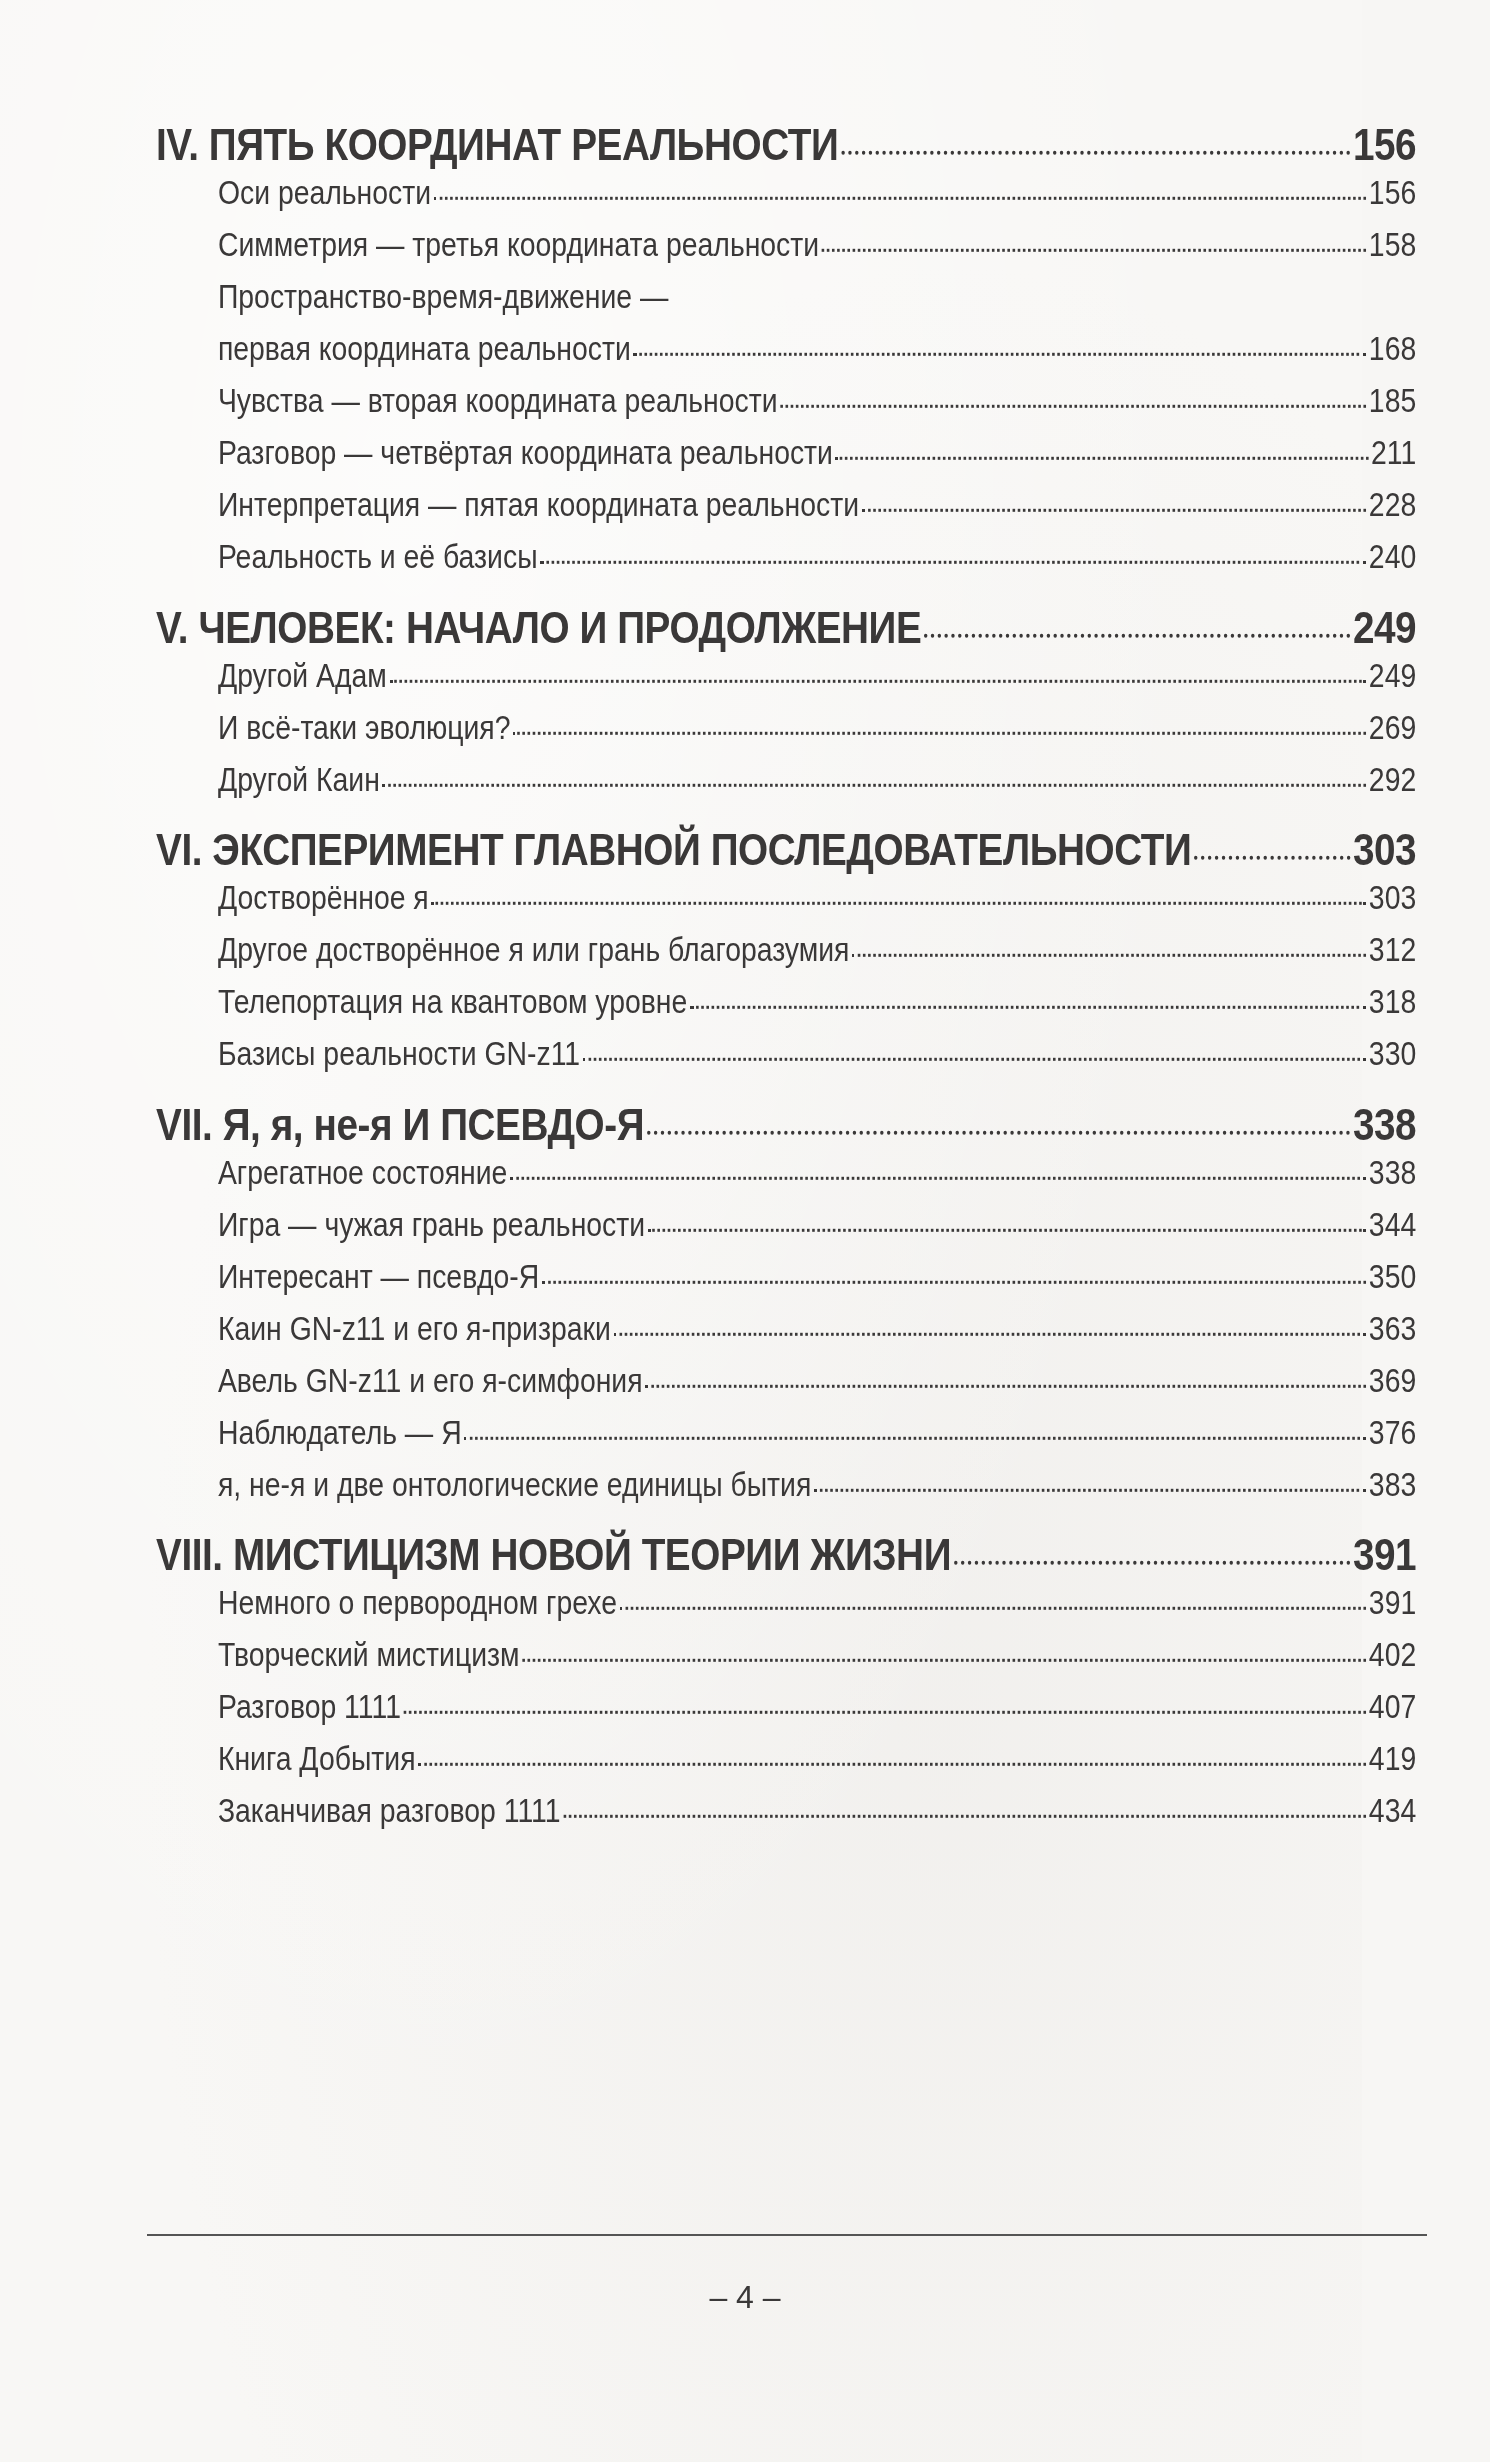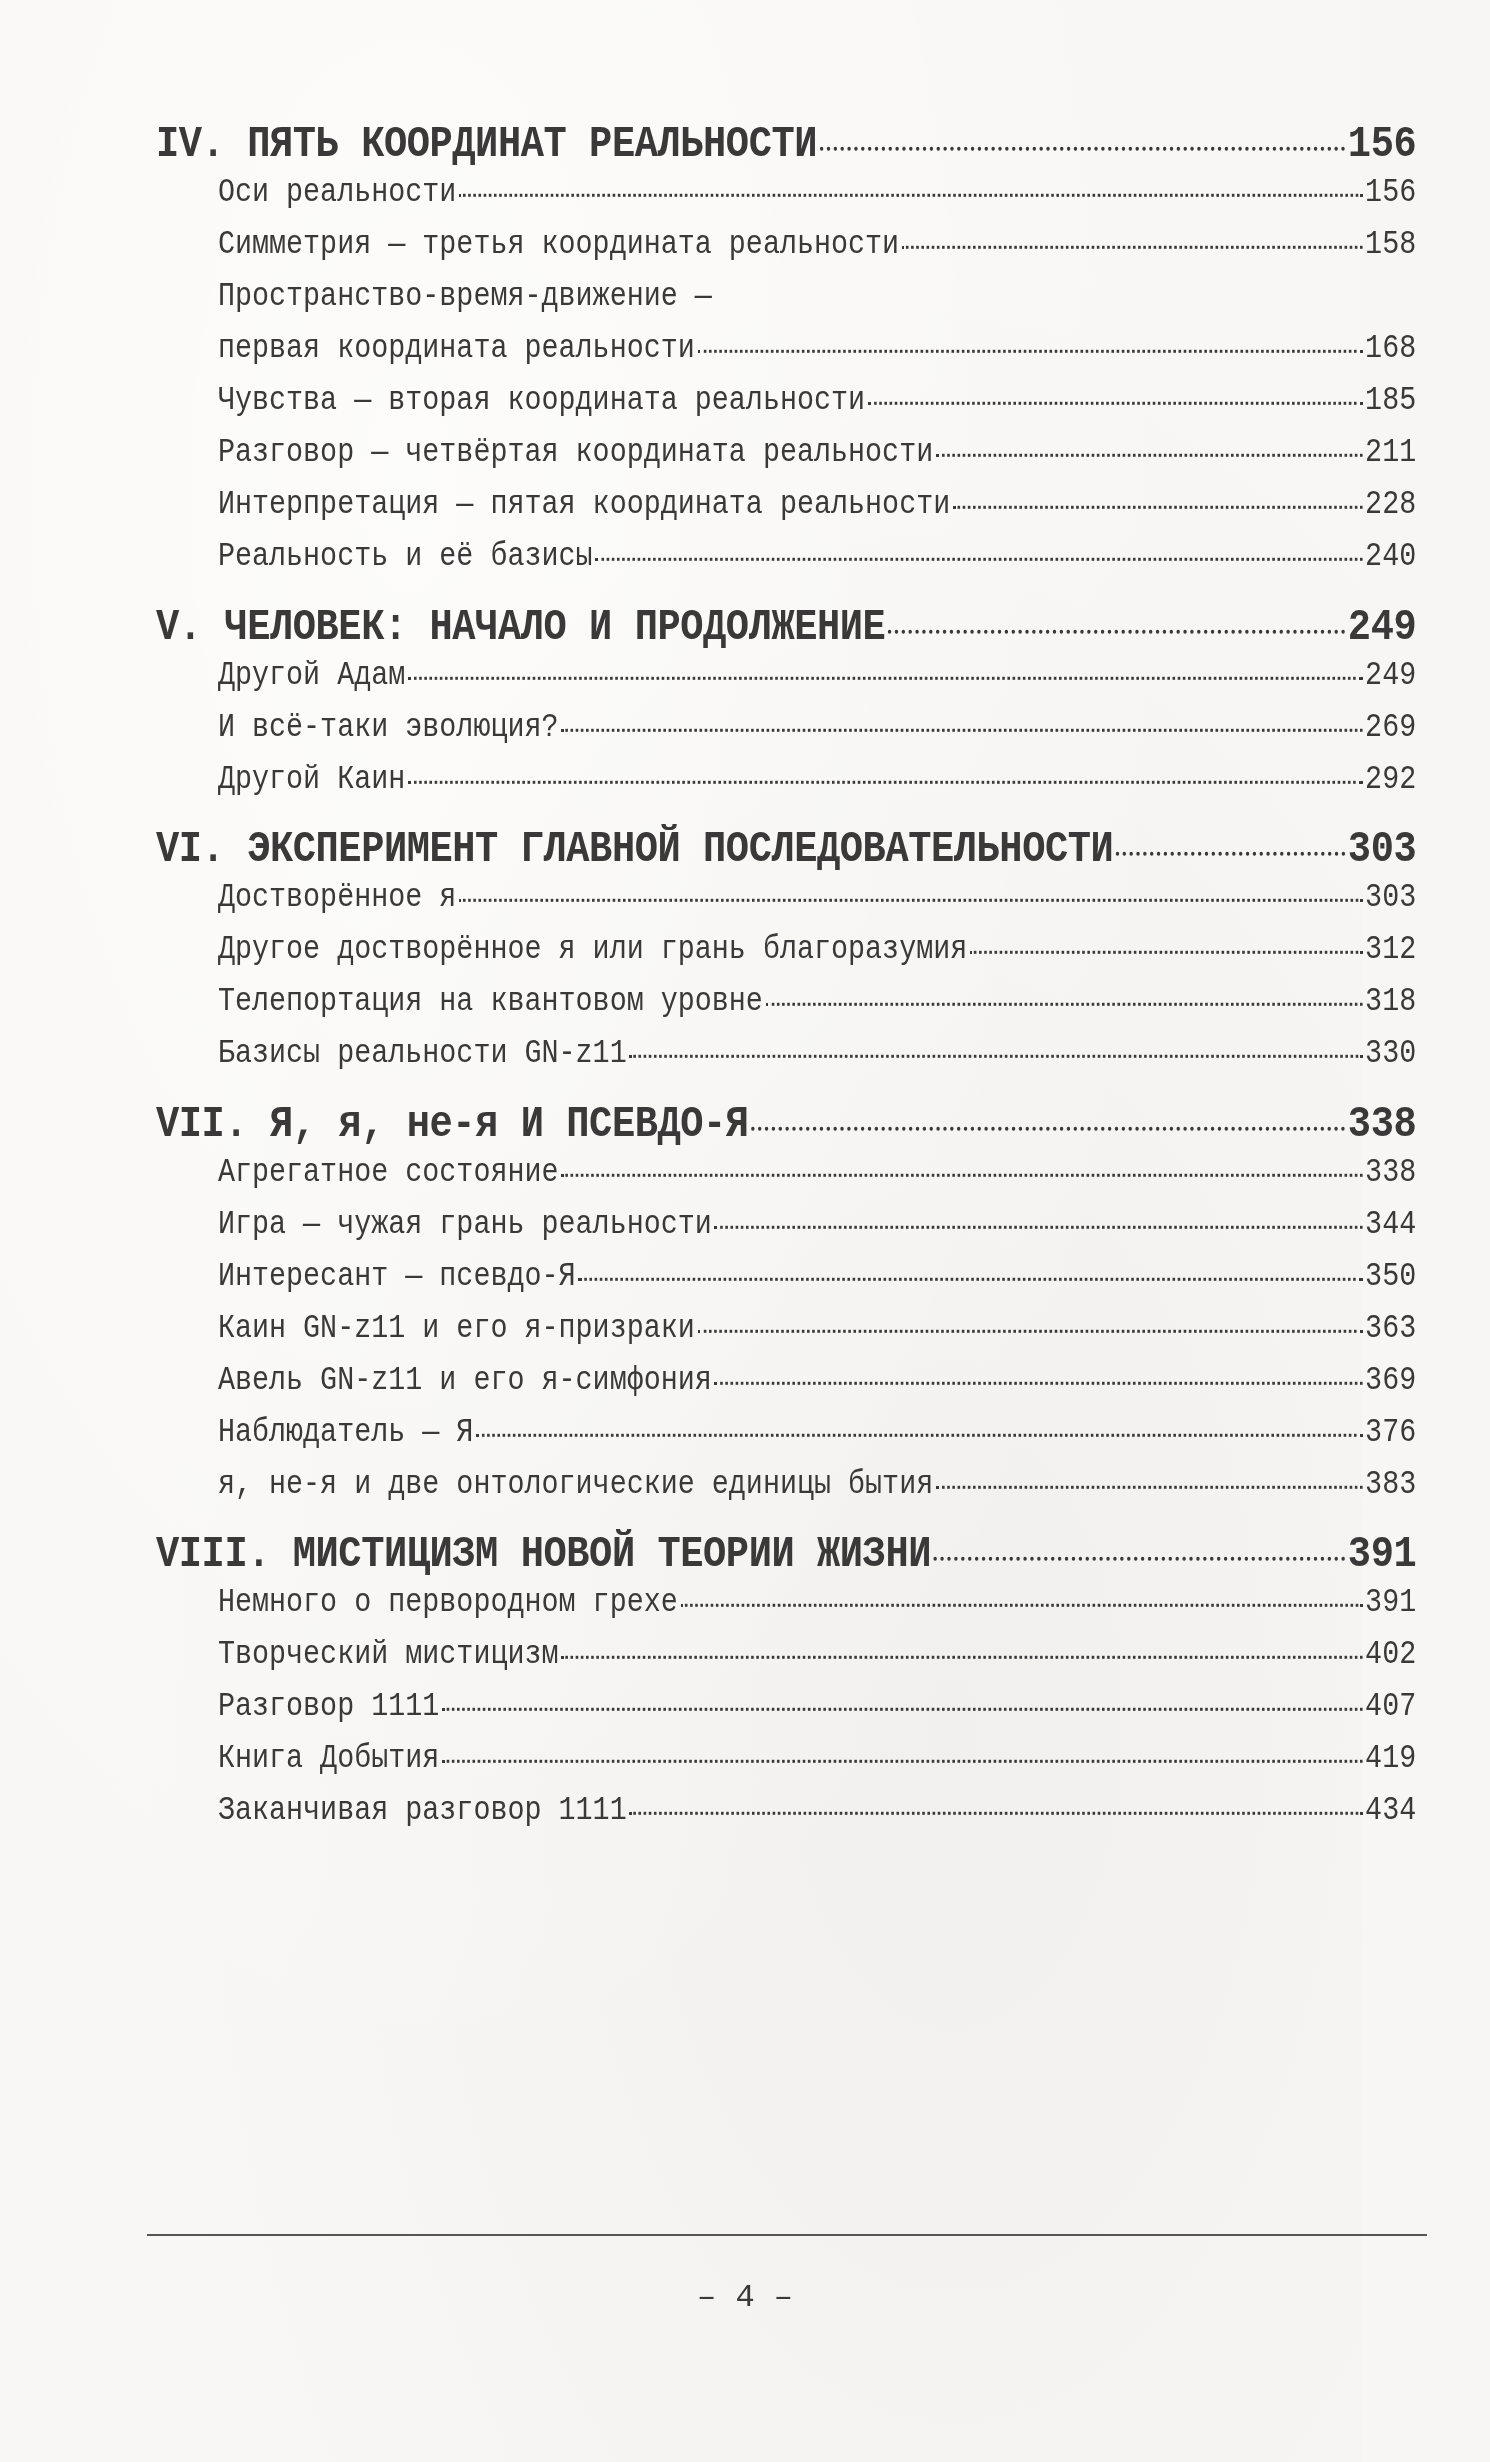"IV. ПЯТЬ КООРДИНАТ РЕАЛЬНОСТИ" .page { font-family: Liberation Mono, monospace -> none }
